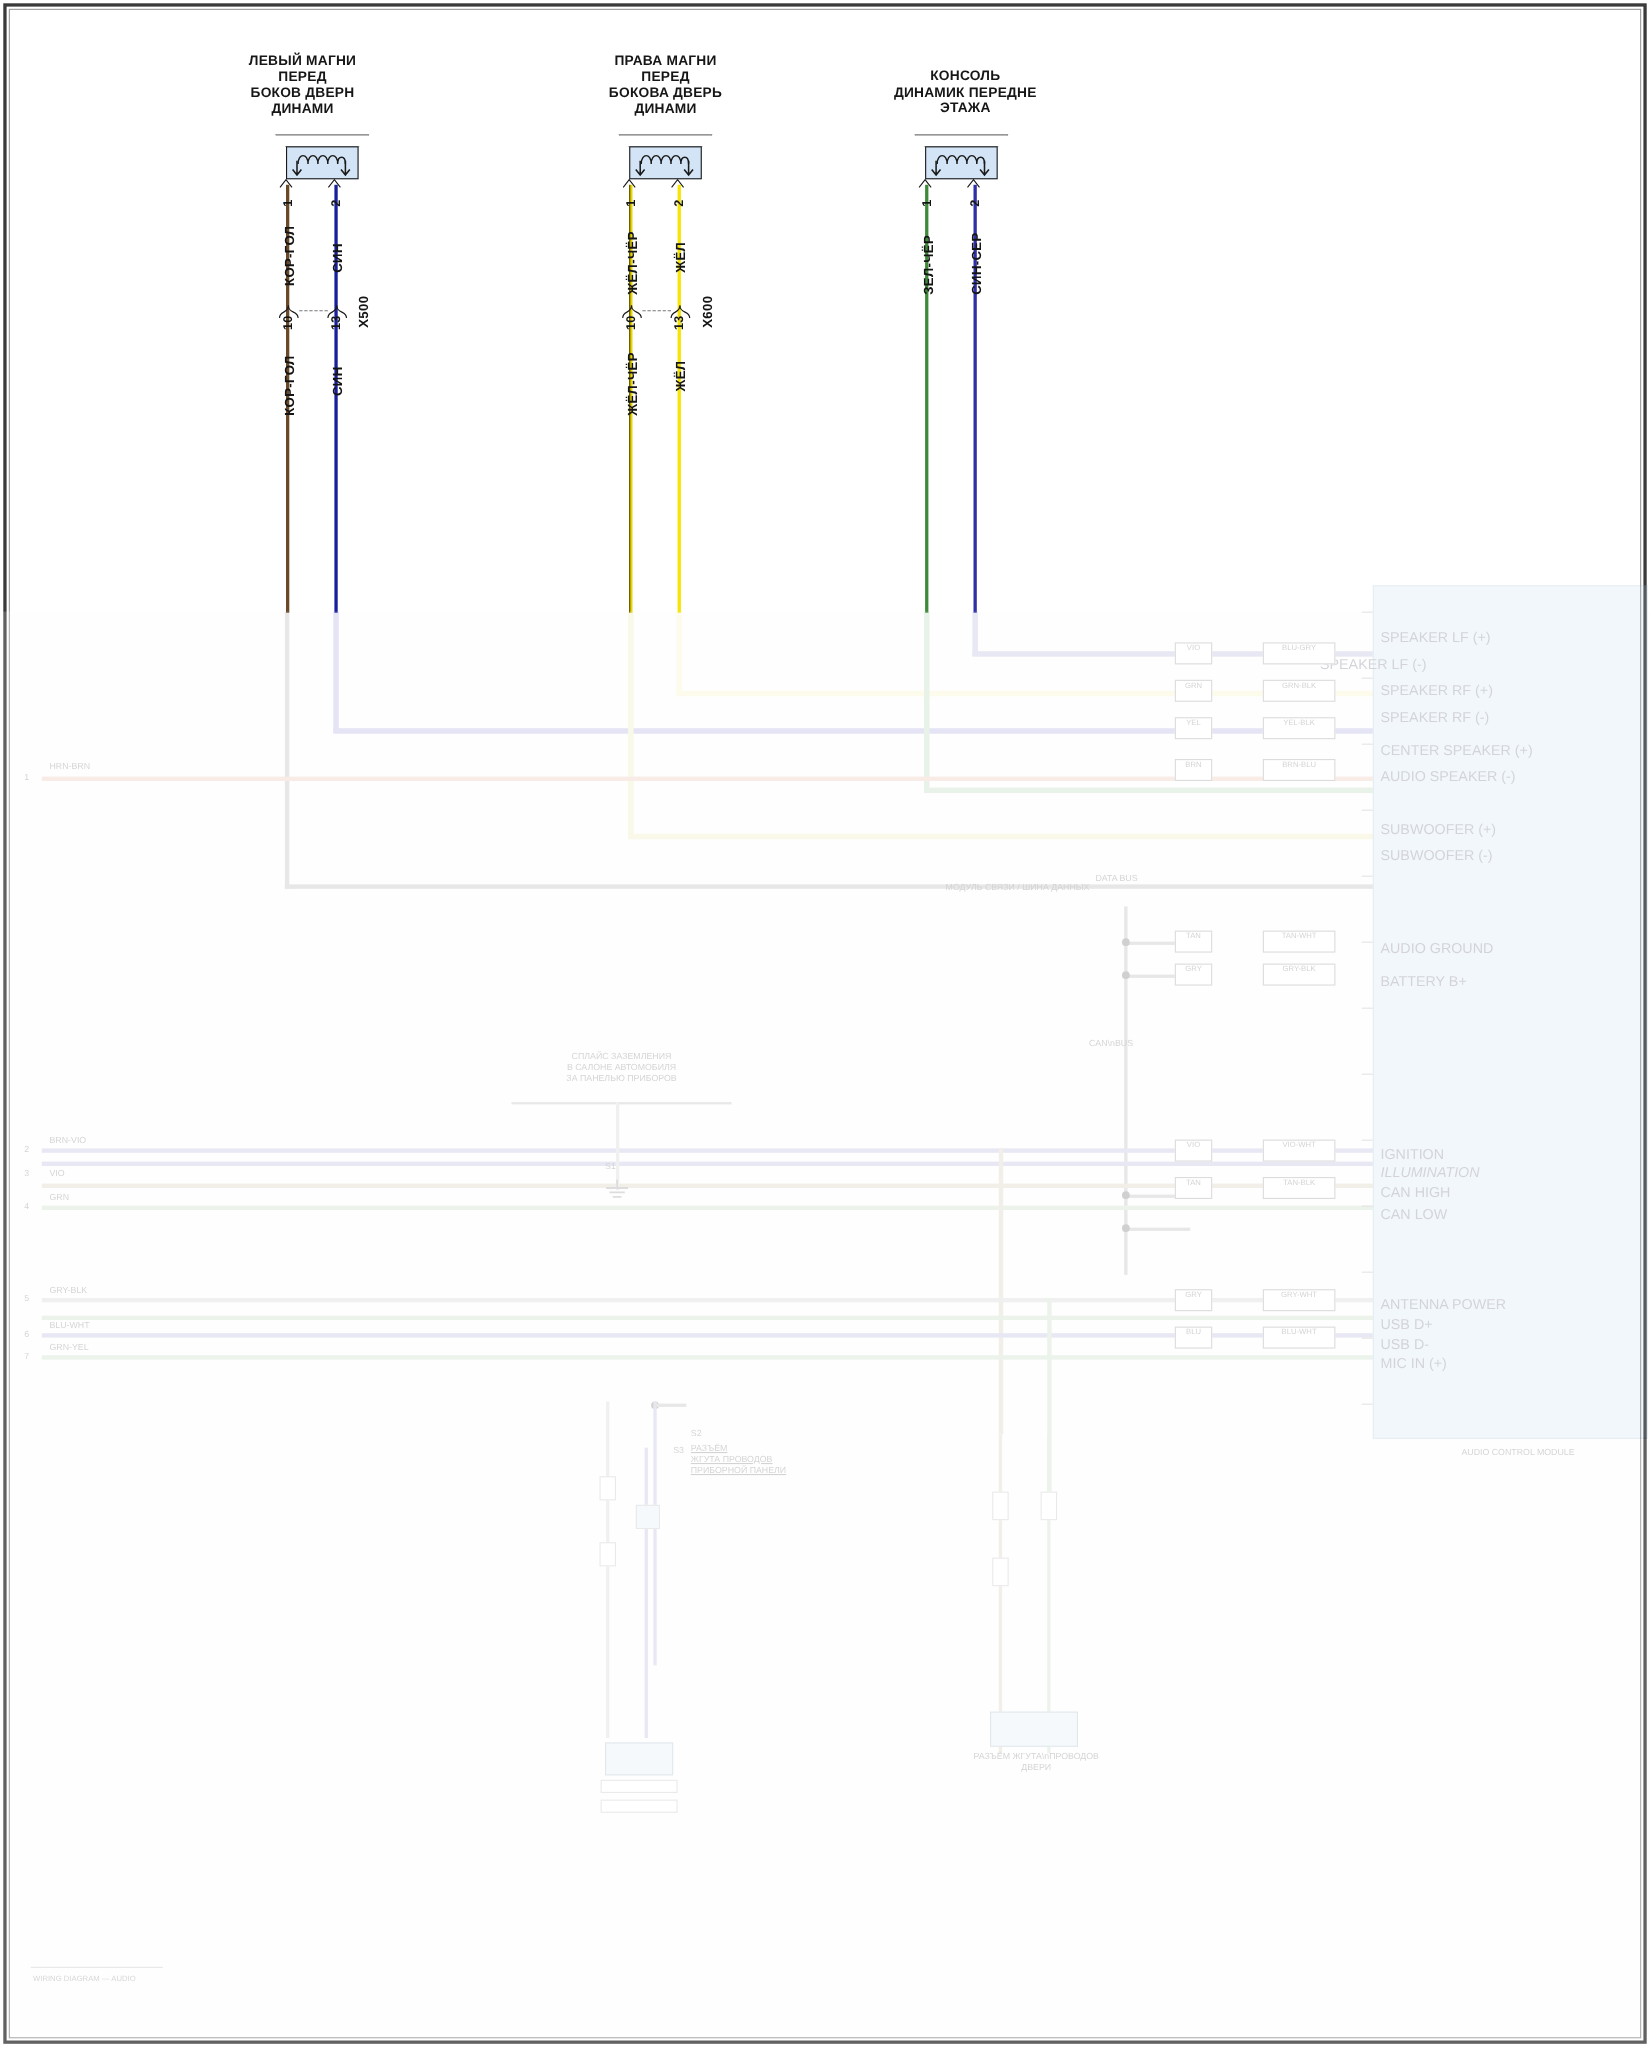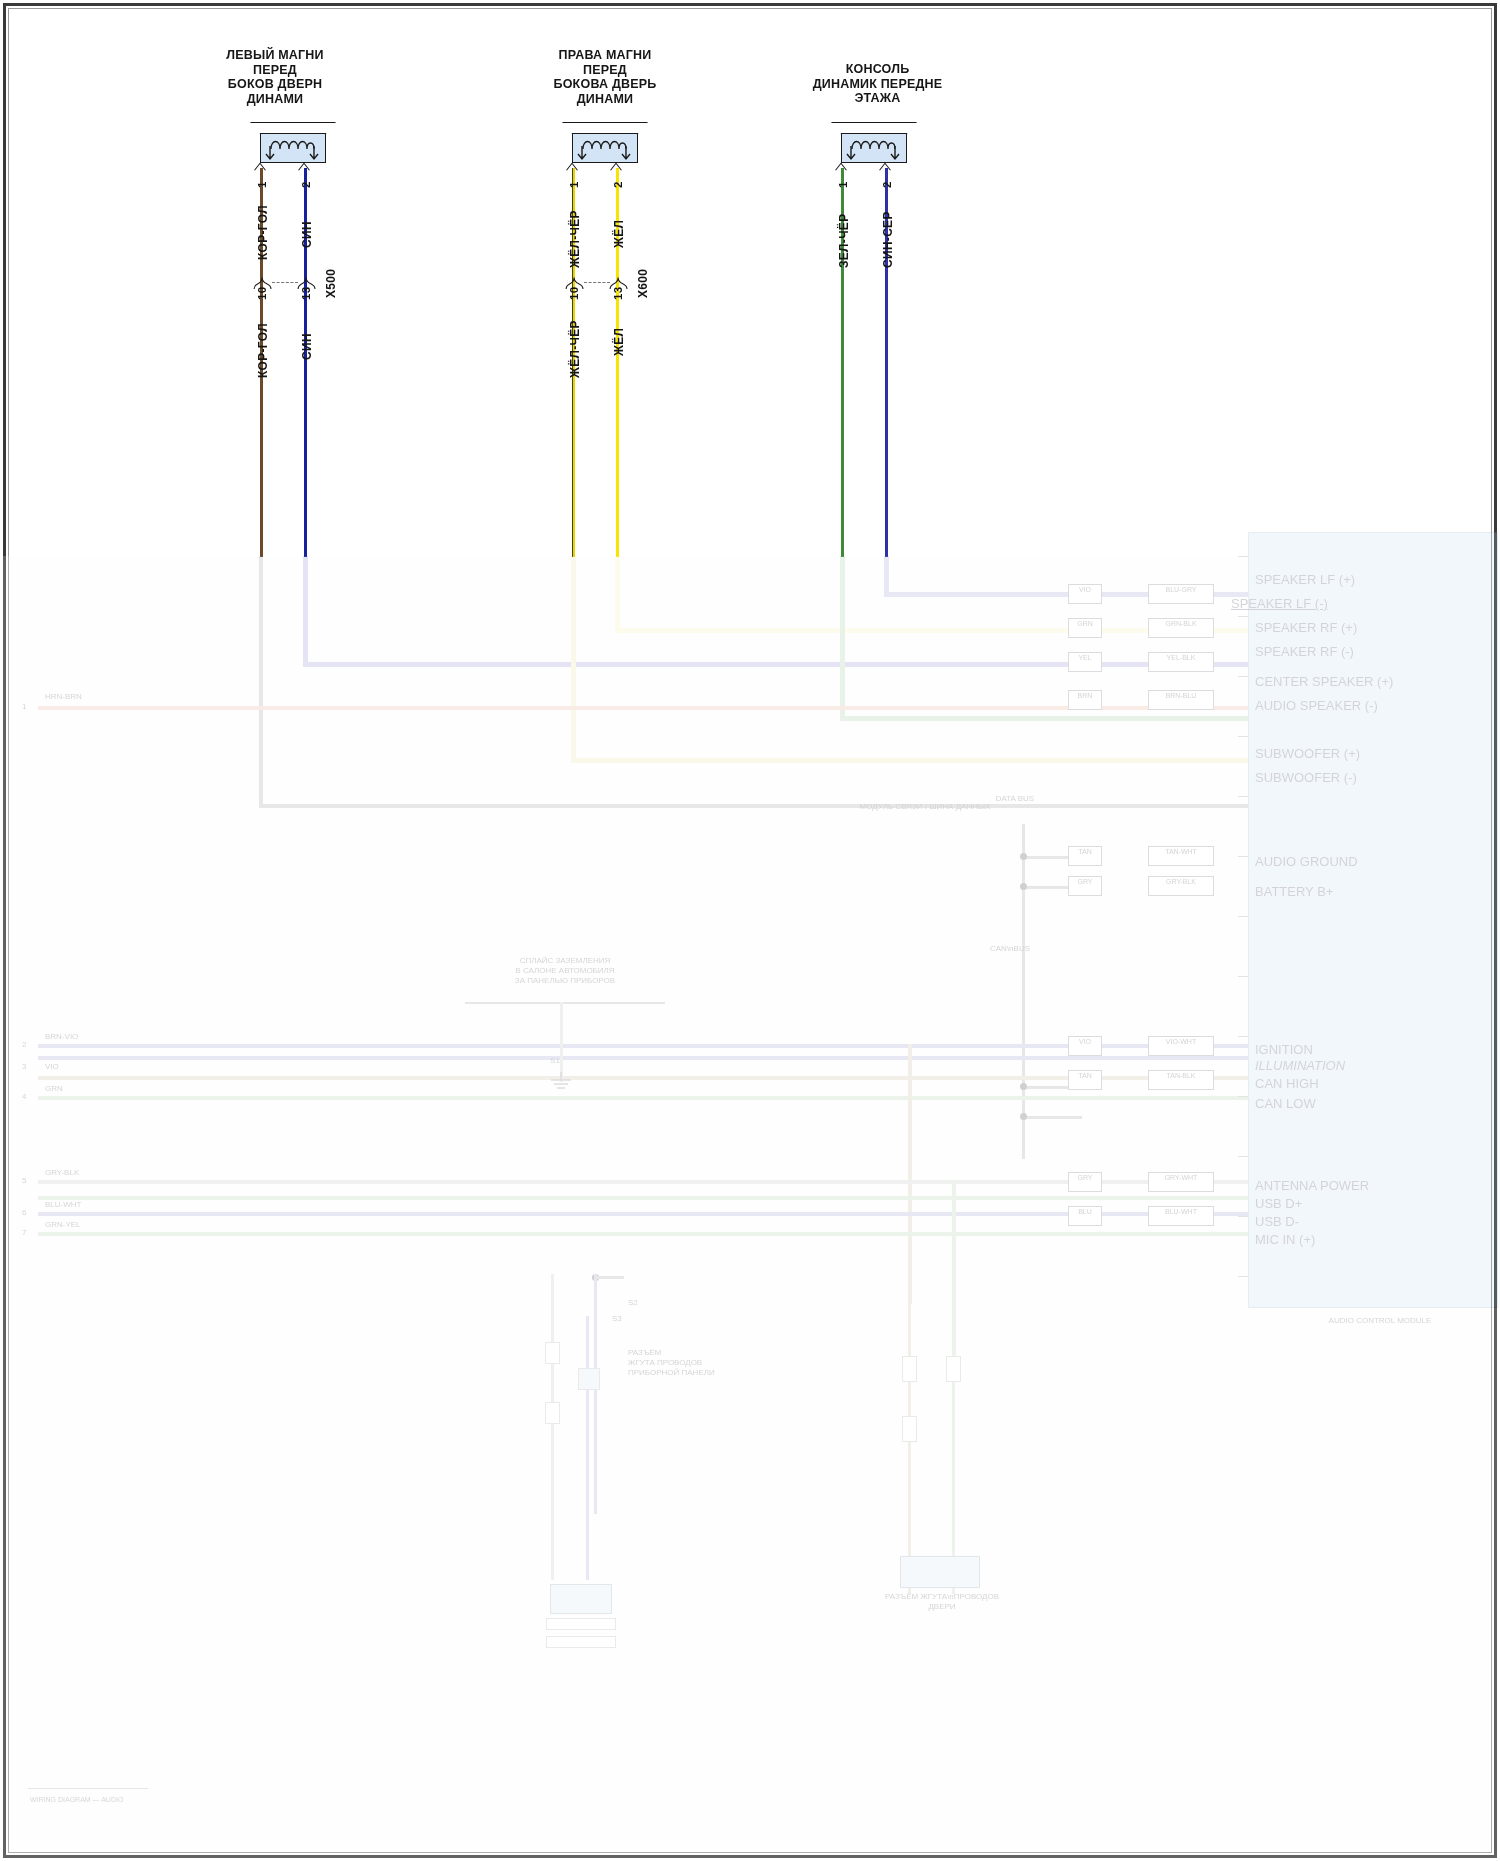"SPEAKER LF (-)" div.modrow { left: 1231px -> 1200px; text-decoration: underline -> none }
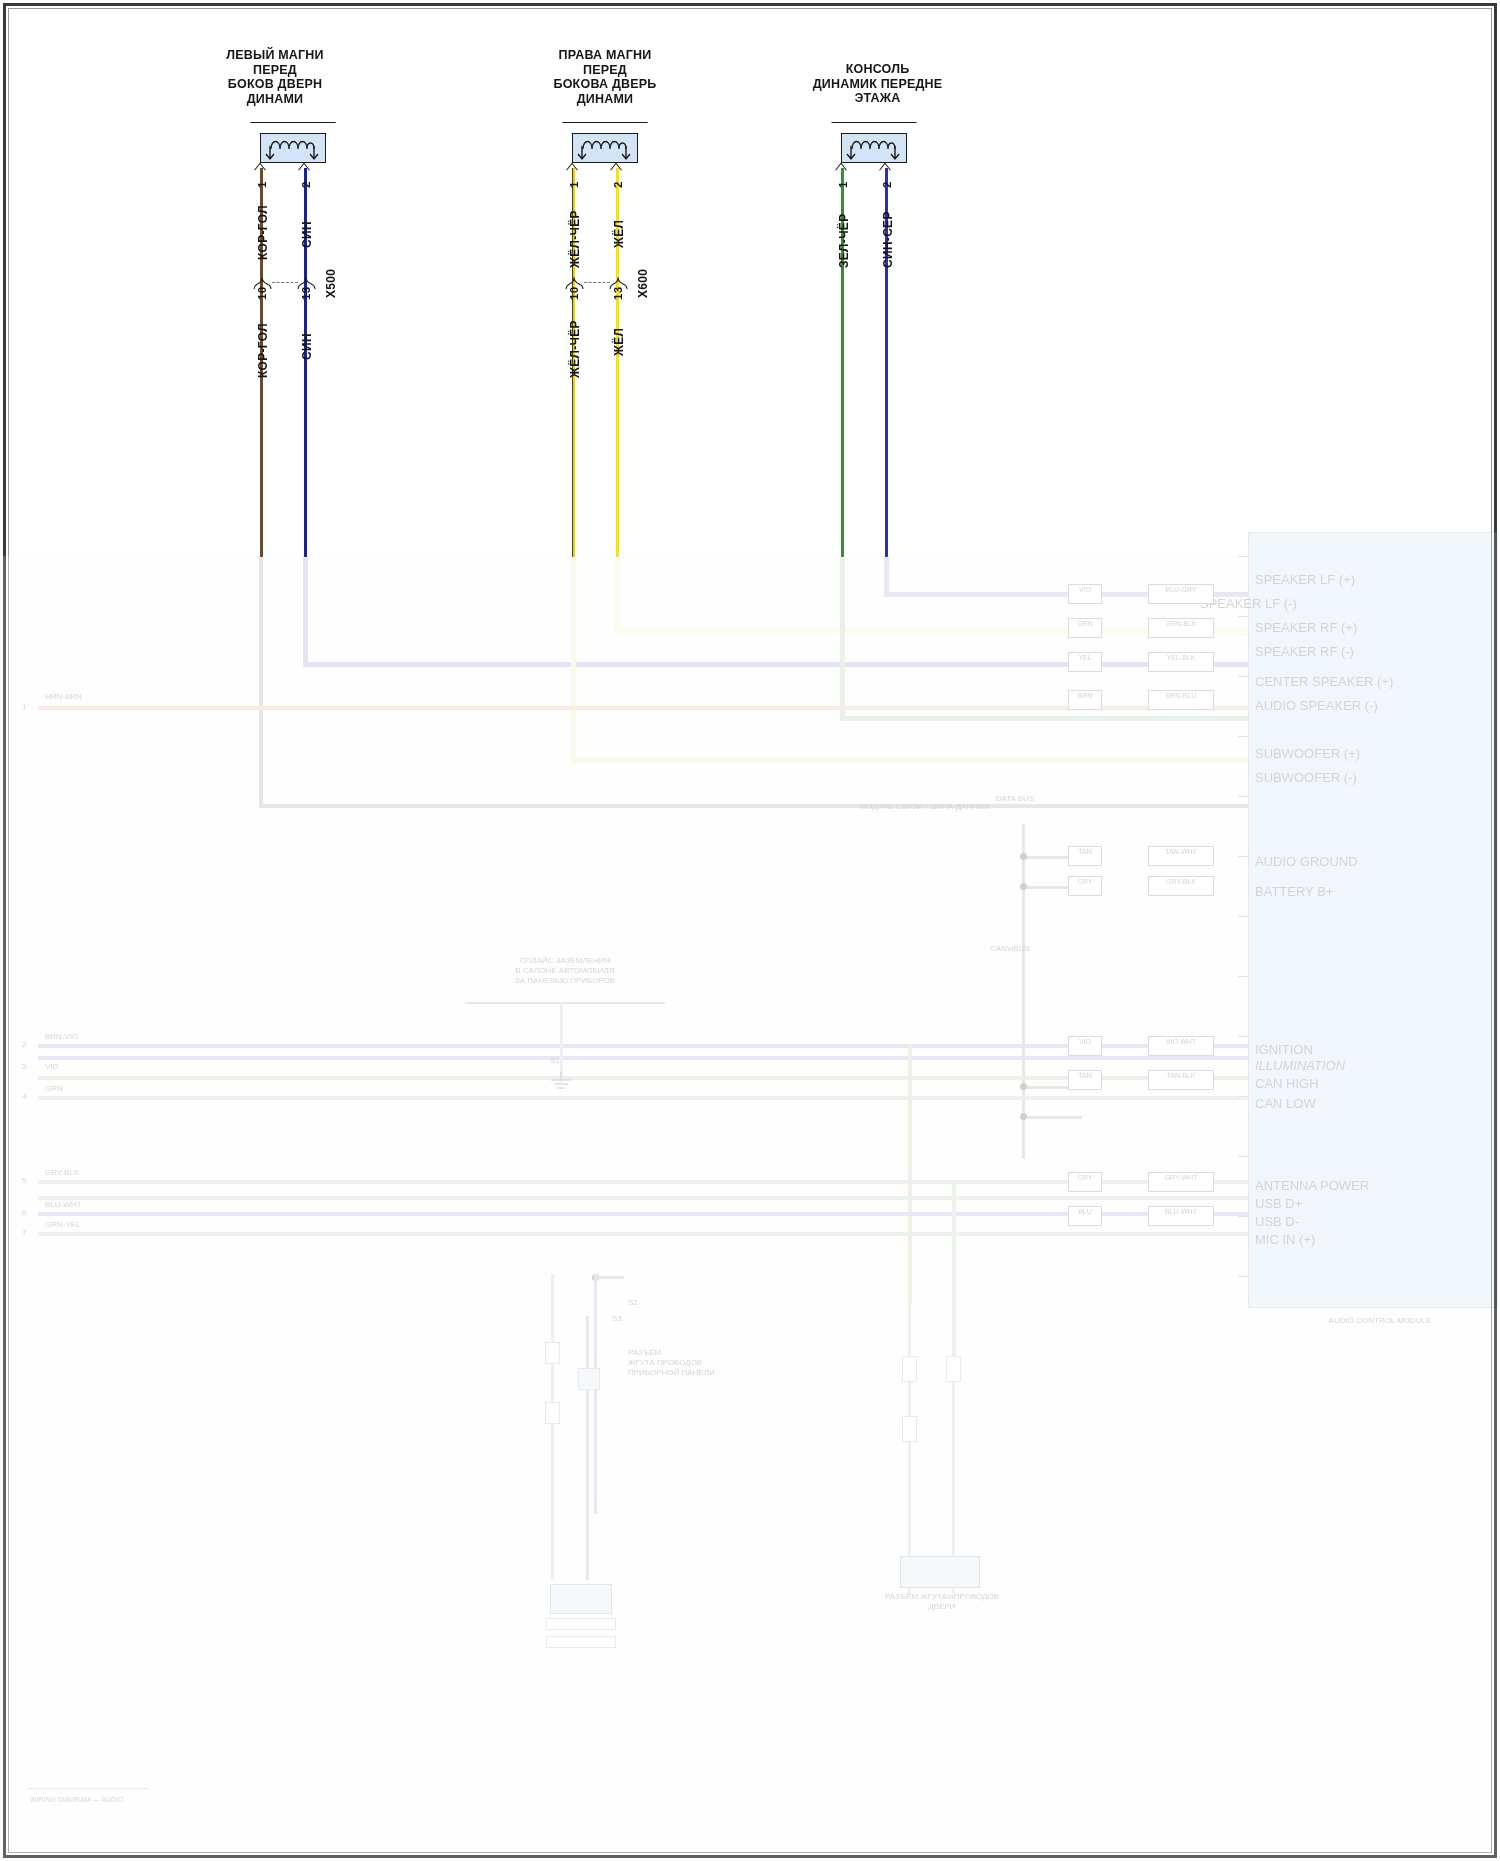"РАЗЪЁМ" div.ftext { text-decoration: none -> underline; top: 792px -> 756px }
